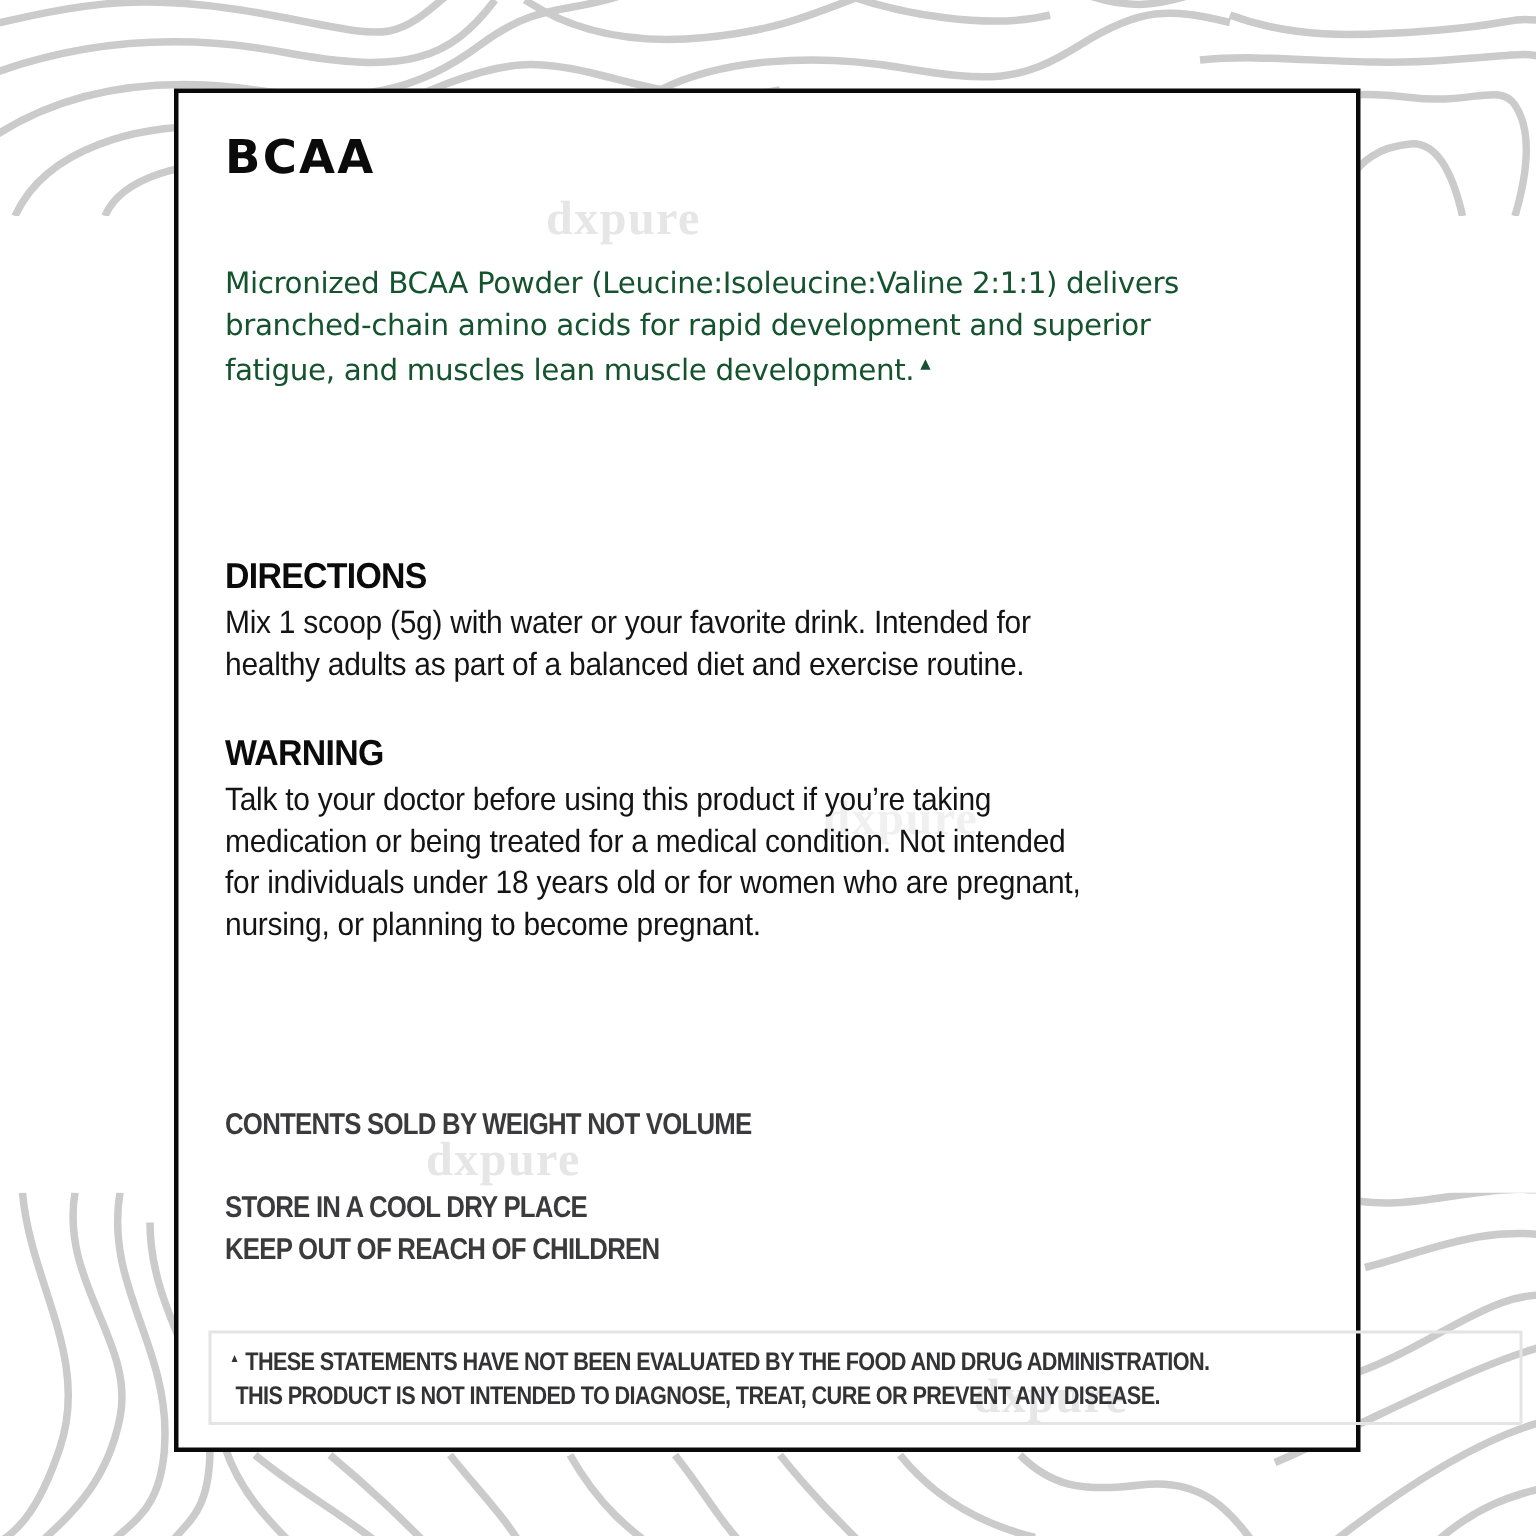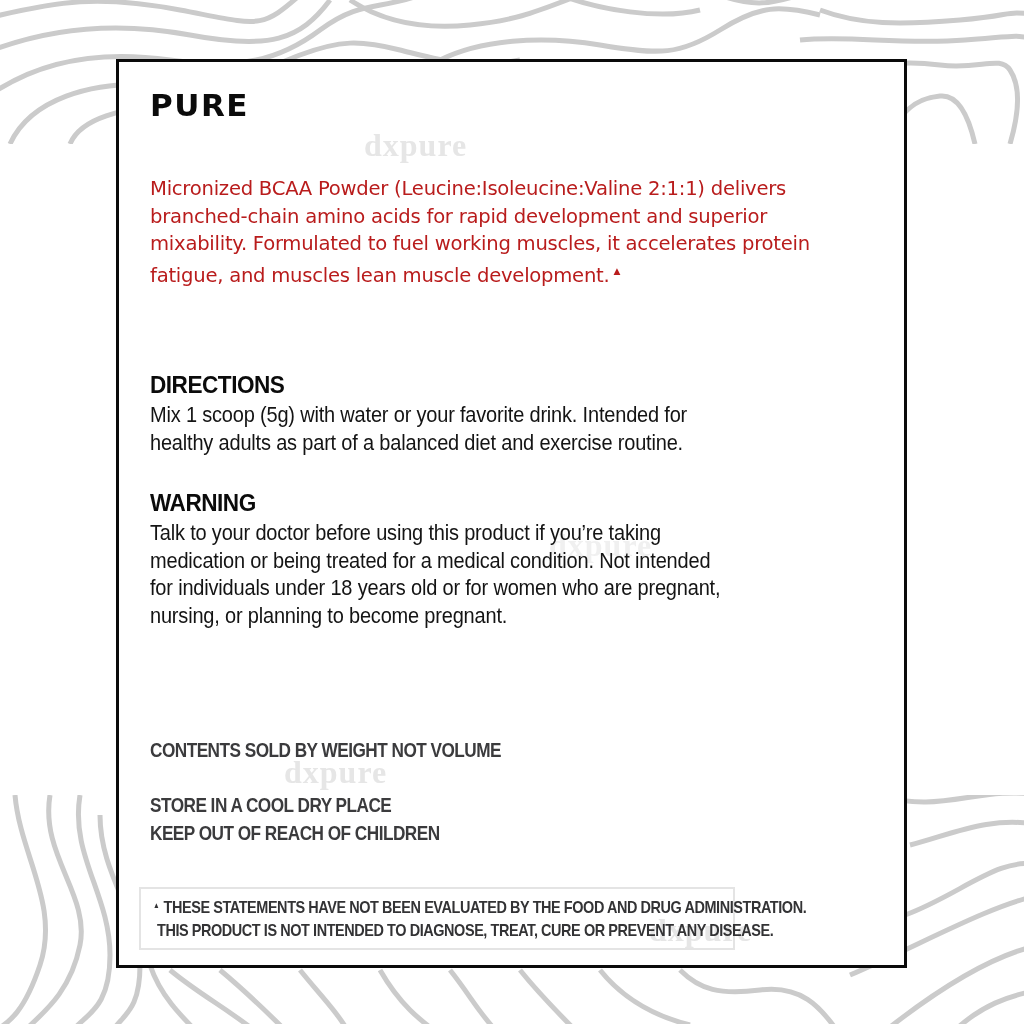"PURE" div.title { text: PURE -> BCAA }
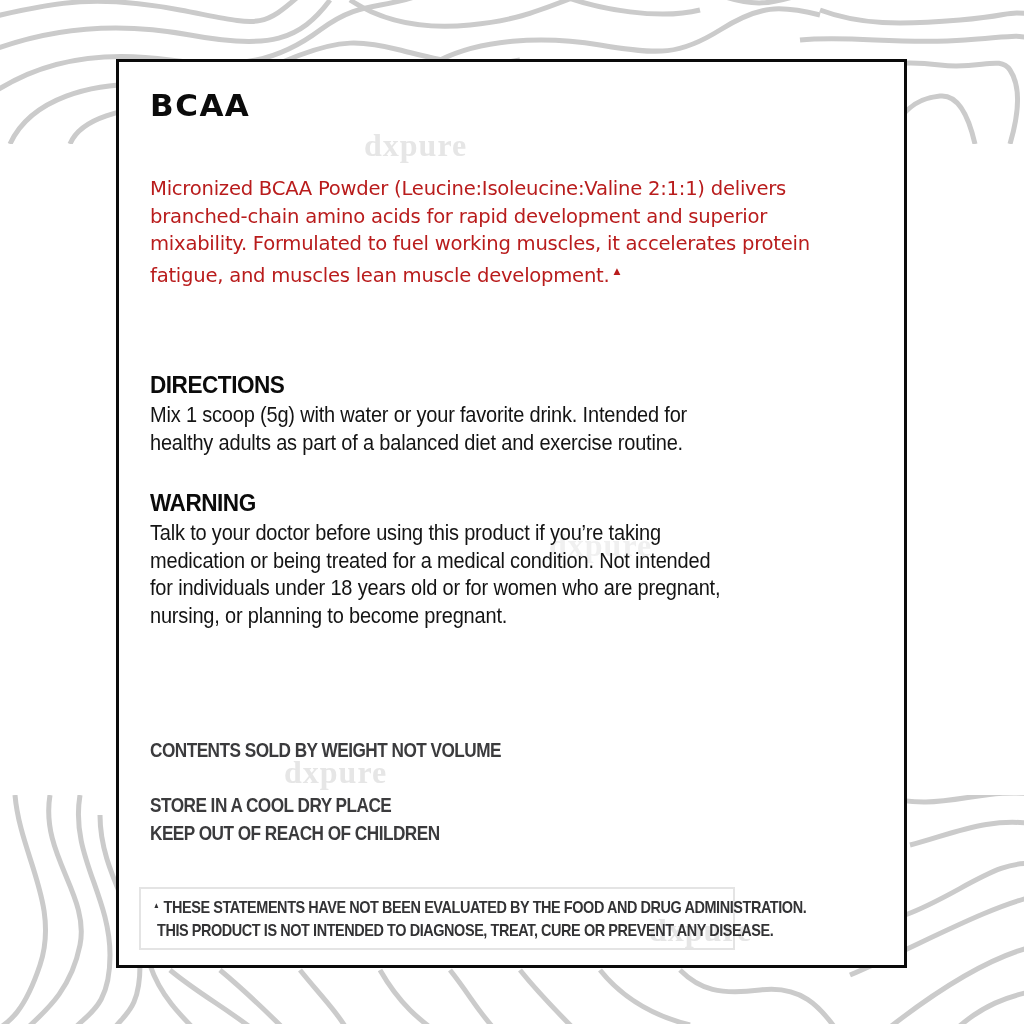"Micronized BCAA Powder" .desc { color: #b91c1c -> #14532d }
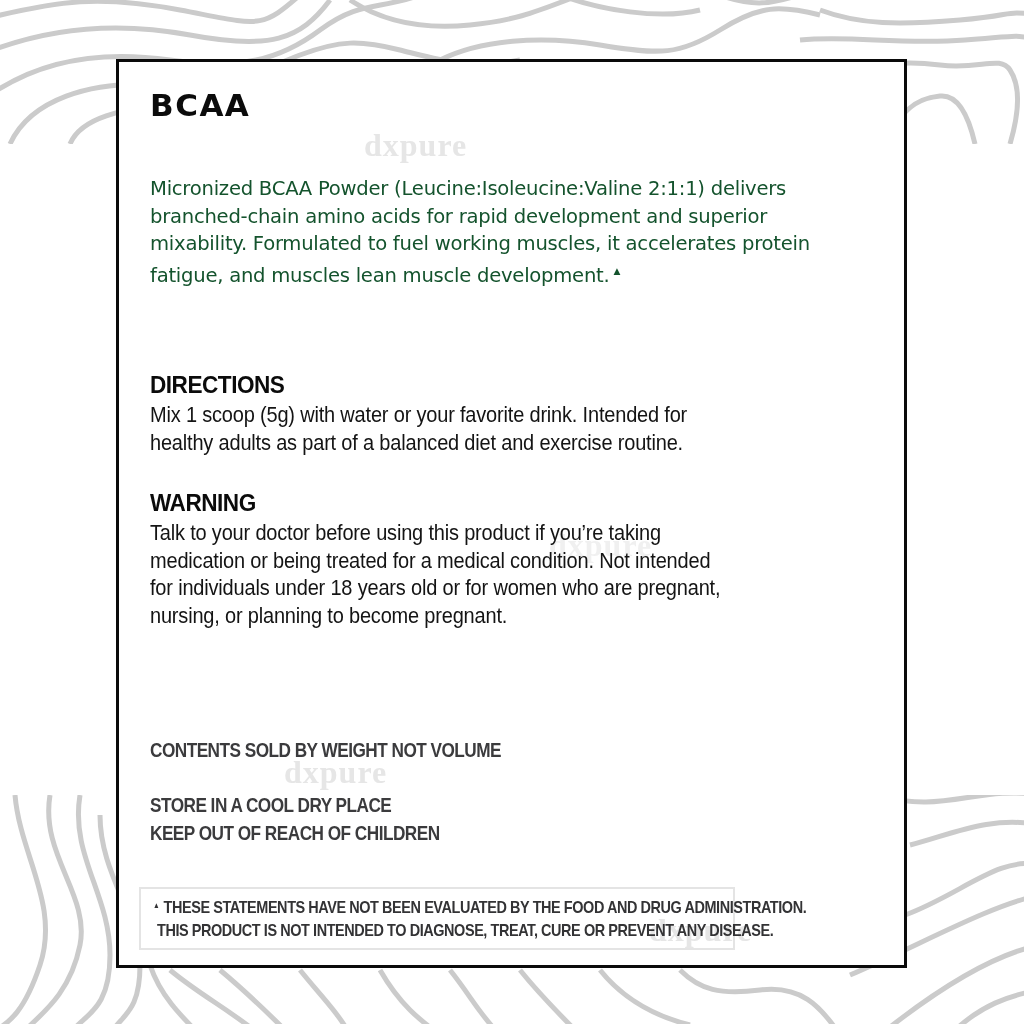"mixability. Formulated to fuel working" div { html: <div>mixability. Formulated to fuel working muscles, it accelerates protein</div> -> none }
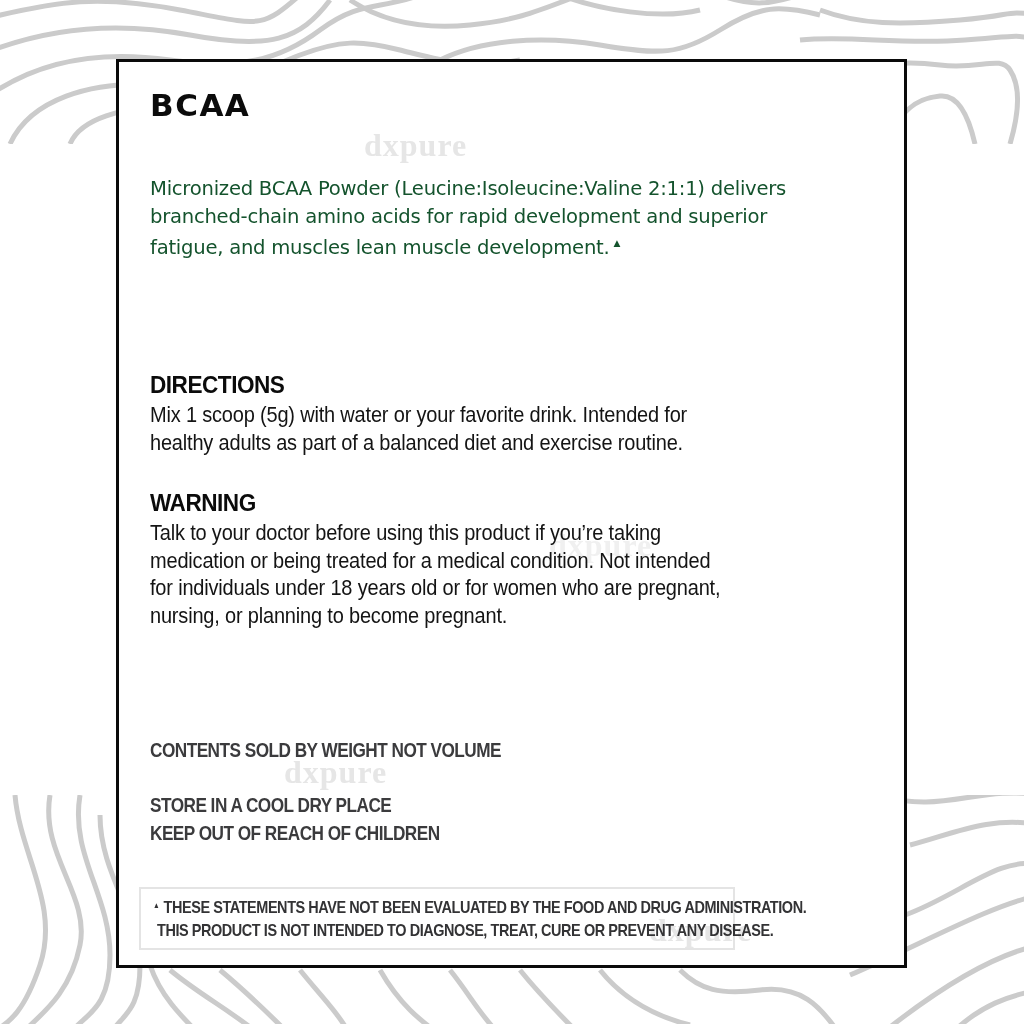"▲ THESE STATEMENTS HAVE NOT" .disclaimer { width: 596px -> 876px }
